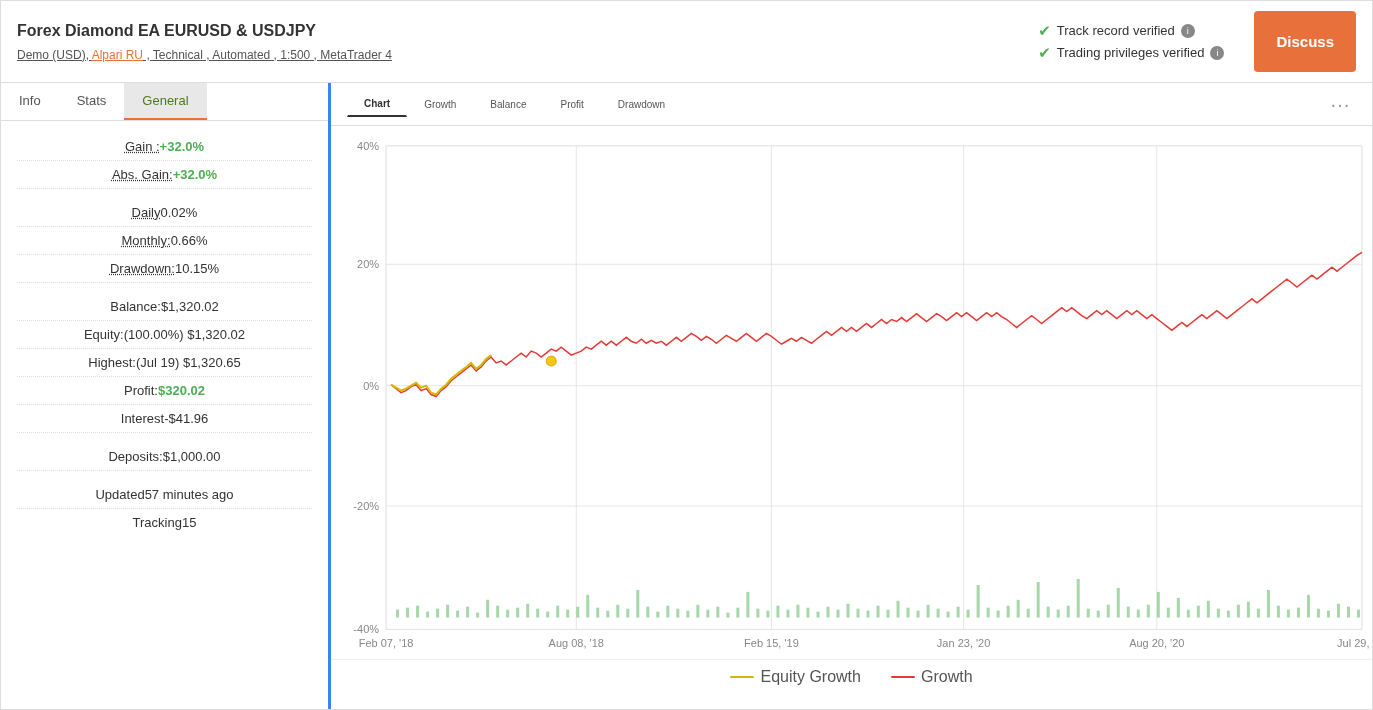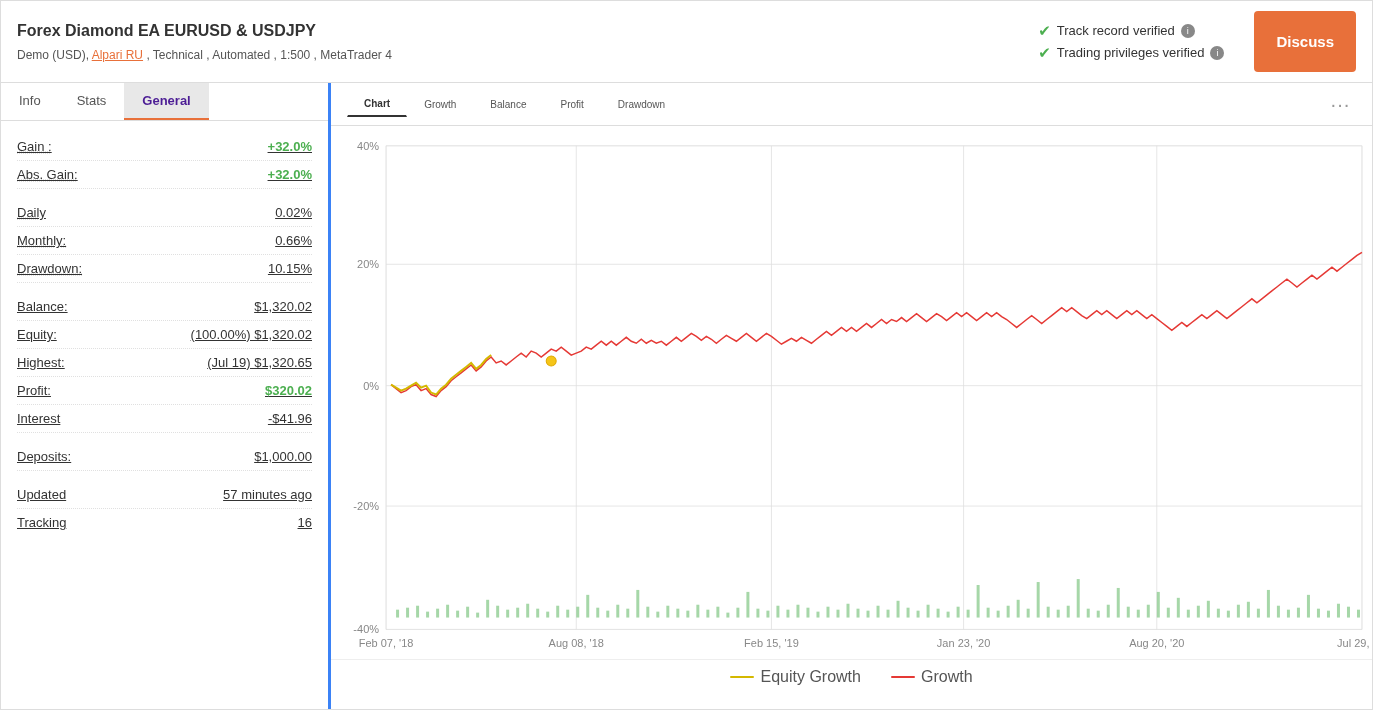"Demo (USD), Alpari RU ," .header-sub { text-decoration: none -> underline }
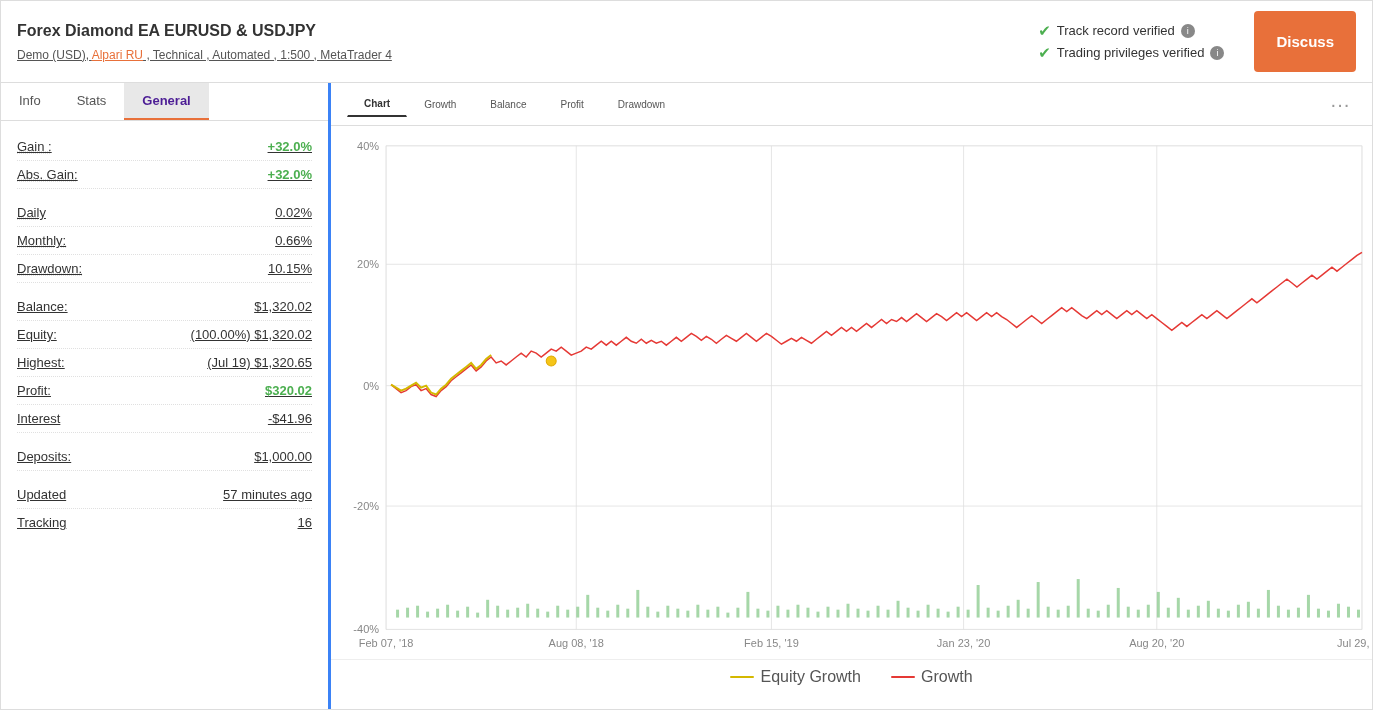"General" .tab-btn.active { color: #4c1d95 -> #4d7c0f; font-weight: bold -> normal }
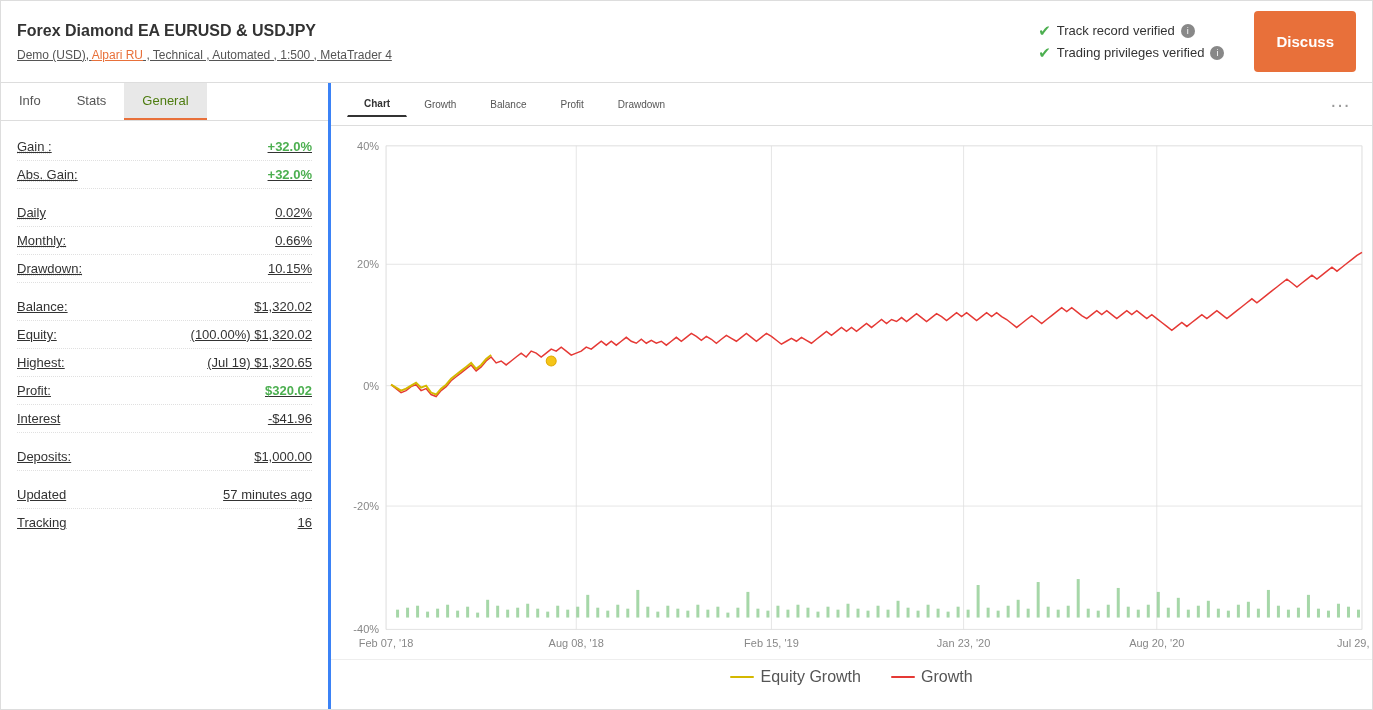"Gain :" .stat-row { justify-content: space-between -> center; text-decoration: underline -> none }
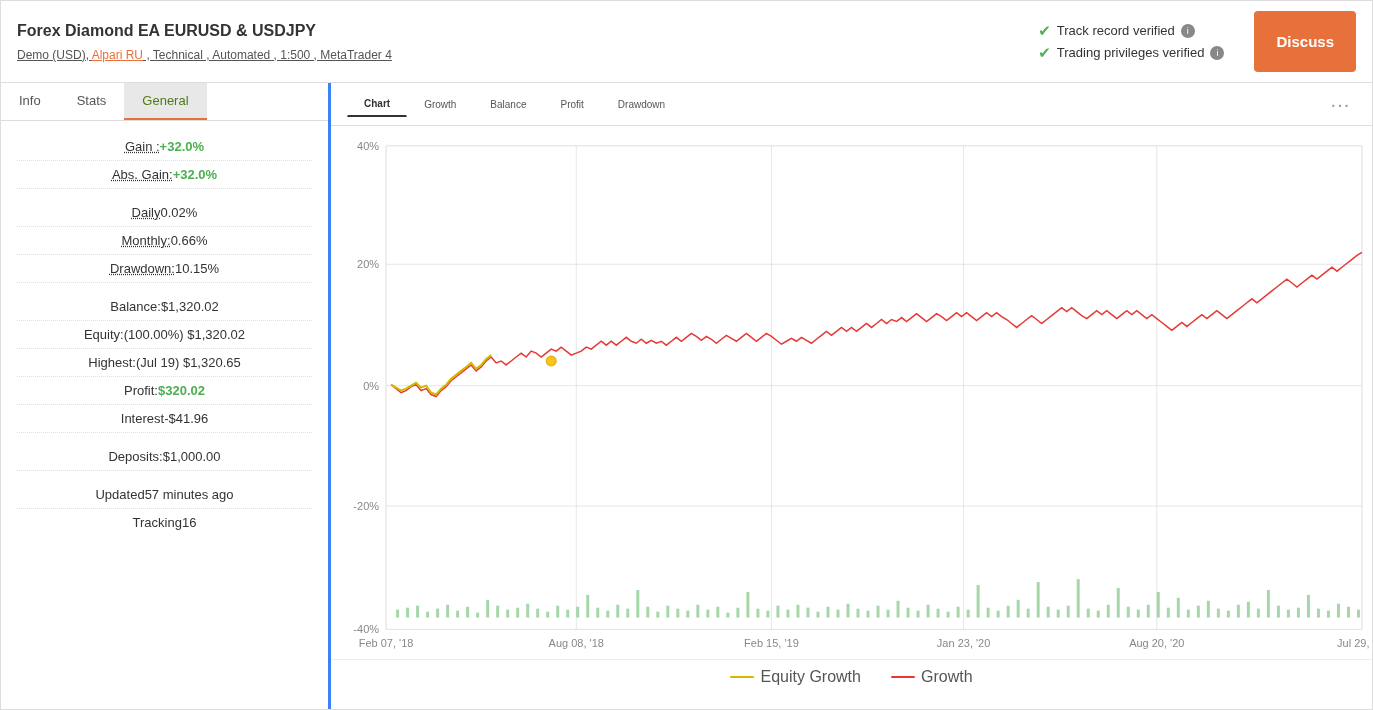"16" span.stat-value { text: 16 -> 15 }
